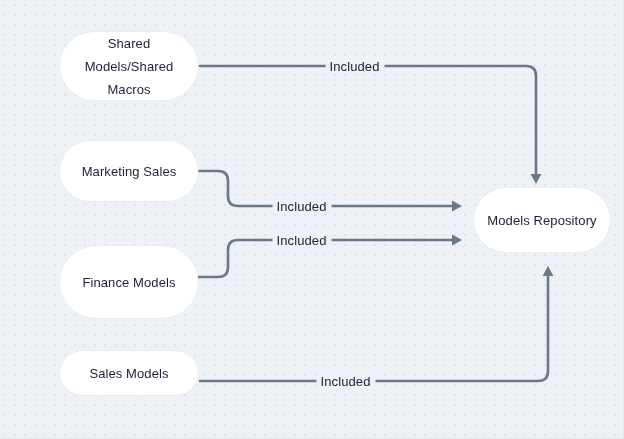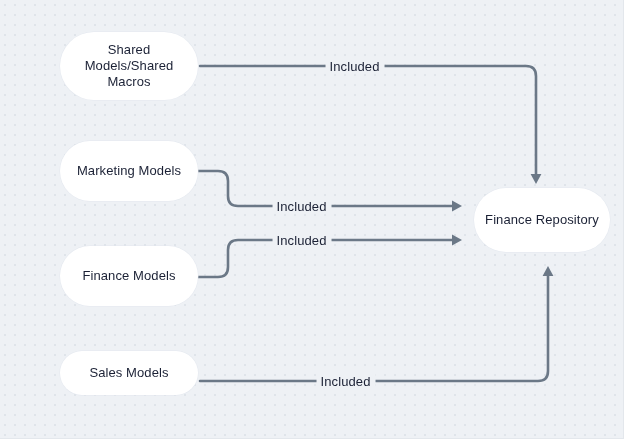"Shared" .node { line-height: 16px -> 23px }
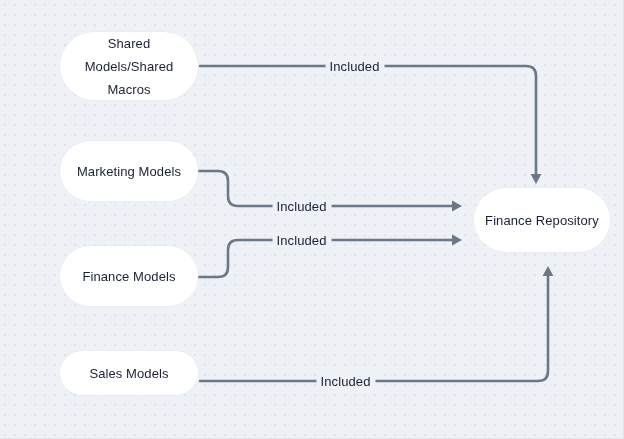"Marketing Models" span.node-label { text: Models -> Sales }
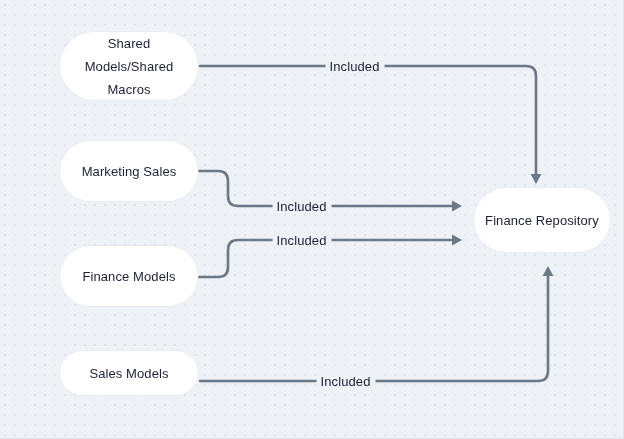"Finance Repository" span.node-label { text: Finance -> Models }
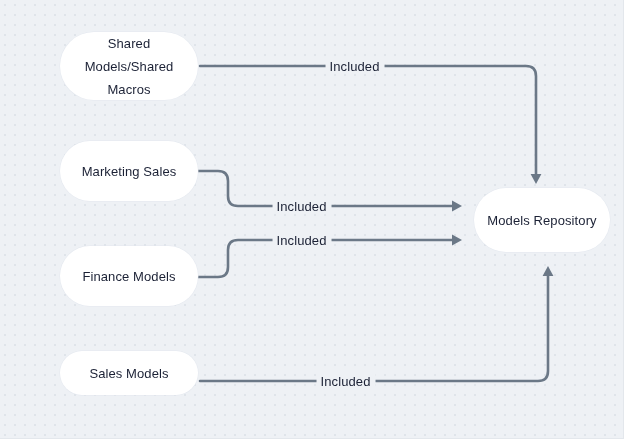"Finance Models" div.node { height: 60px -> 72px }
